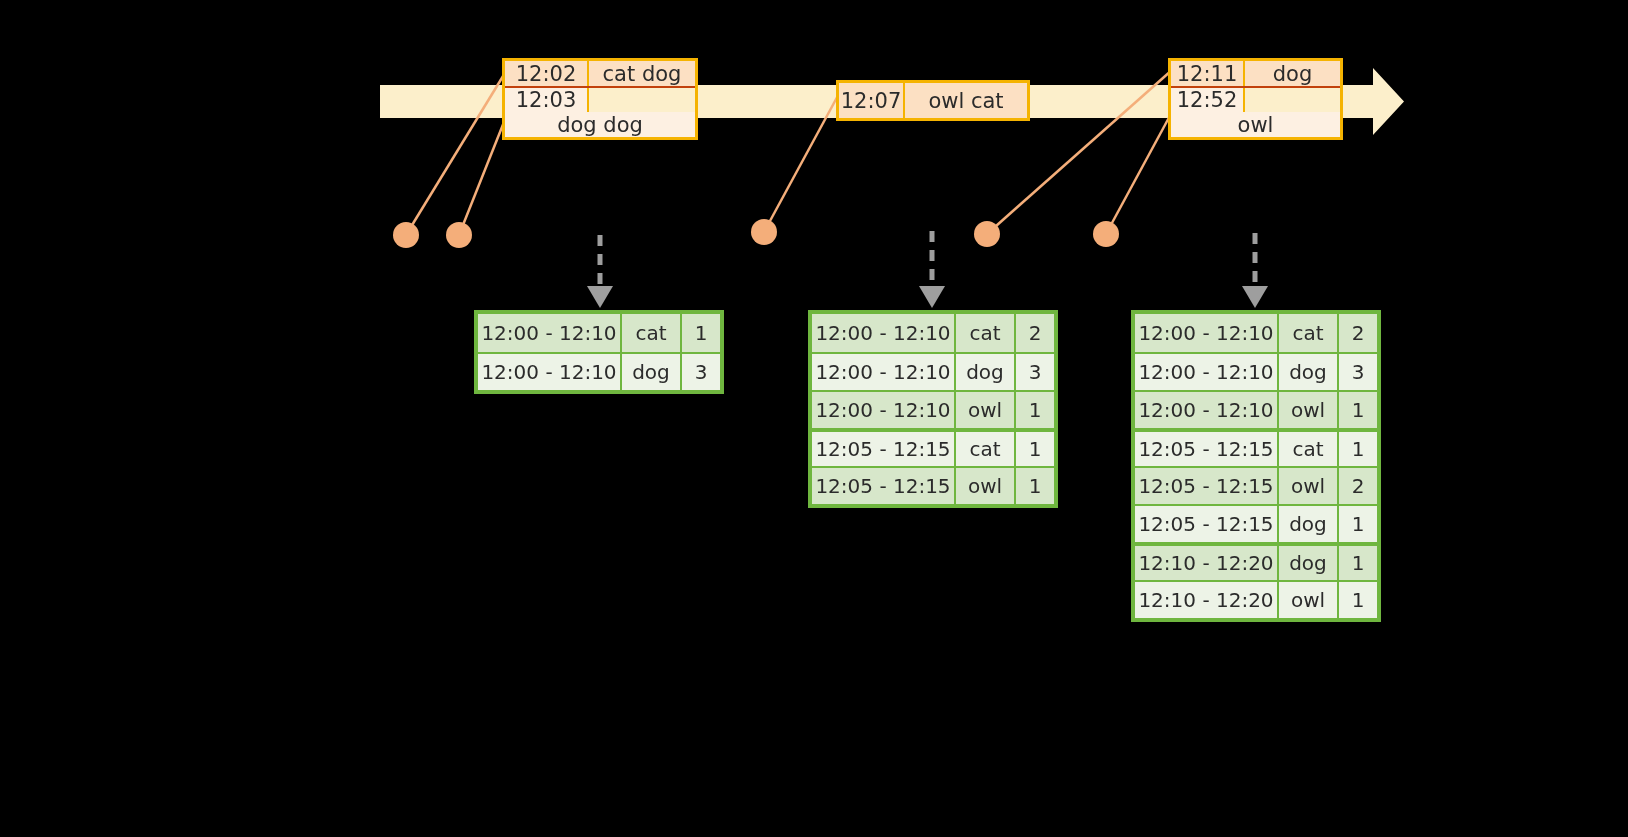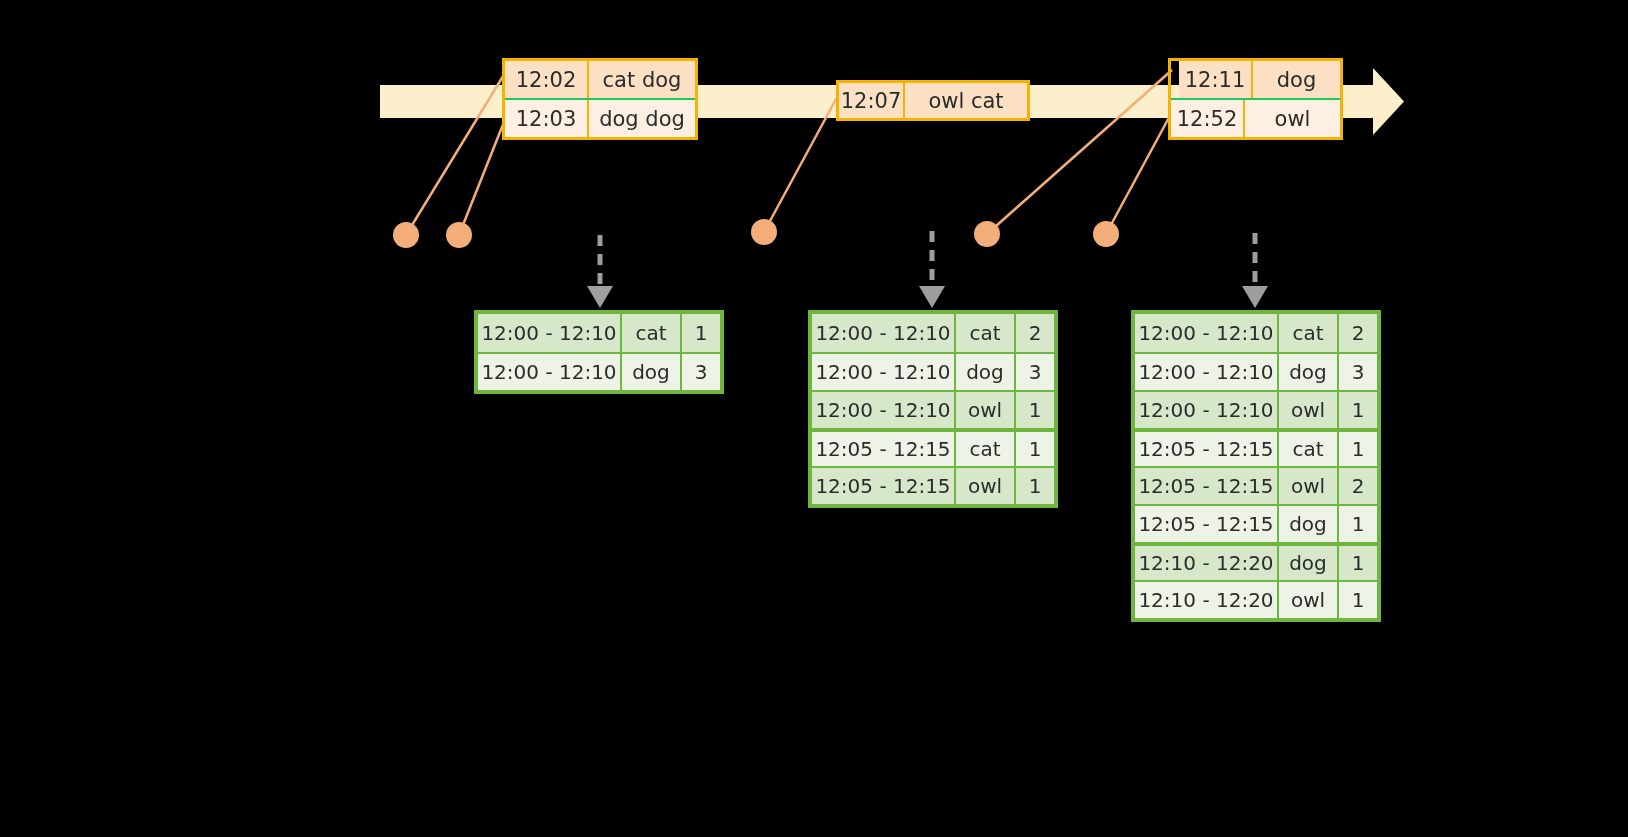"12:11" div.event-time { margin-left: 8px -> none }
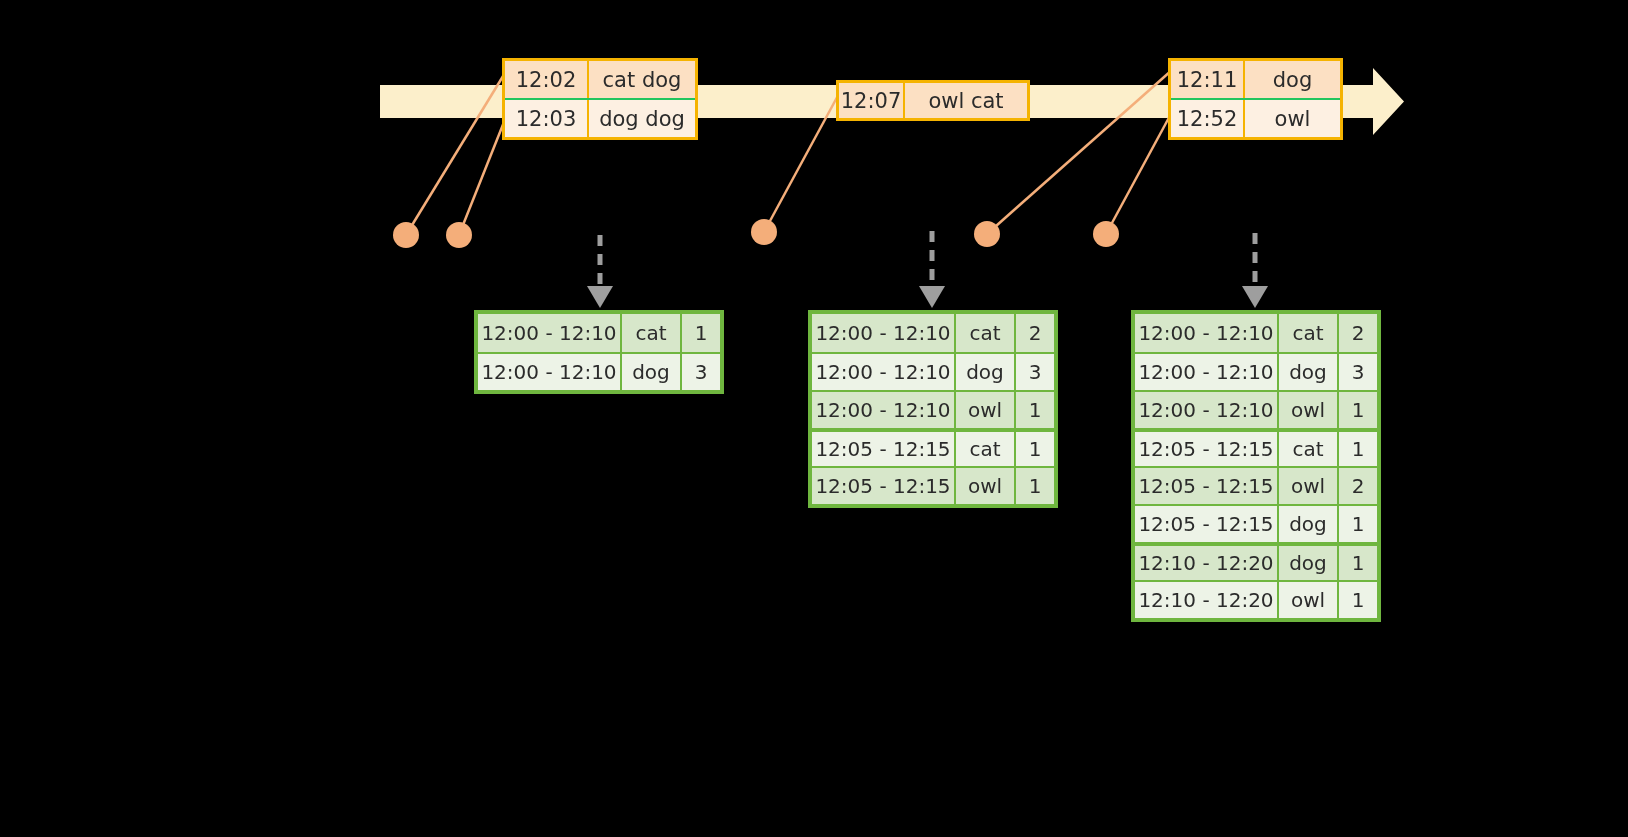"12:03" .event-row + .event-row { border-top: 2px solid #22c55e -> 2px solid #c2410c; flex-direction: none -> column }
